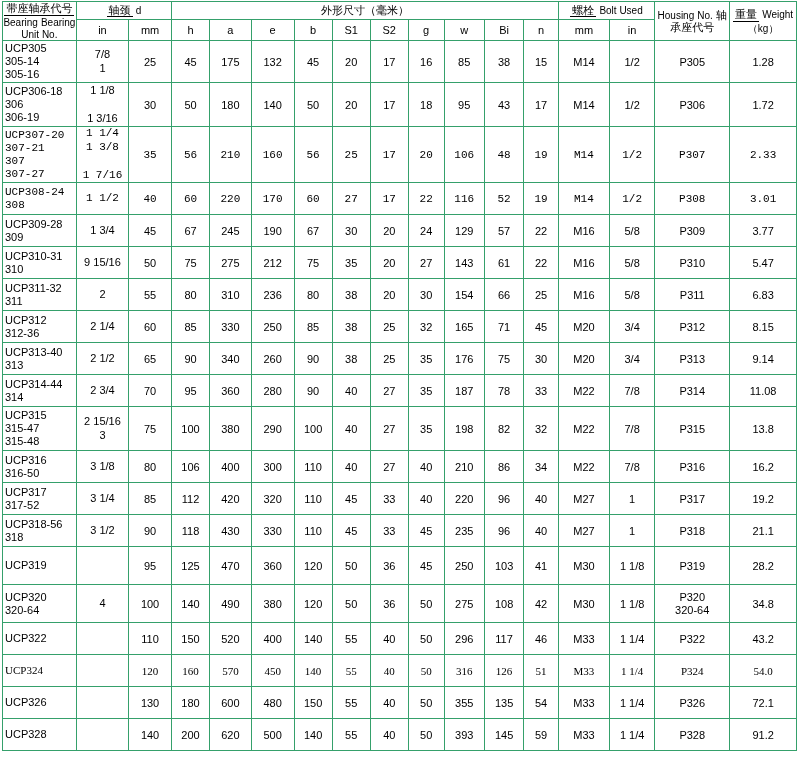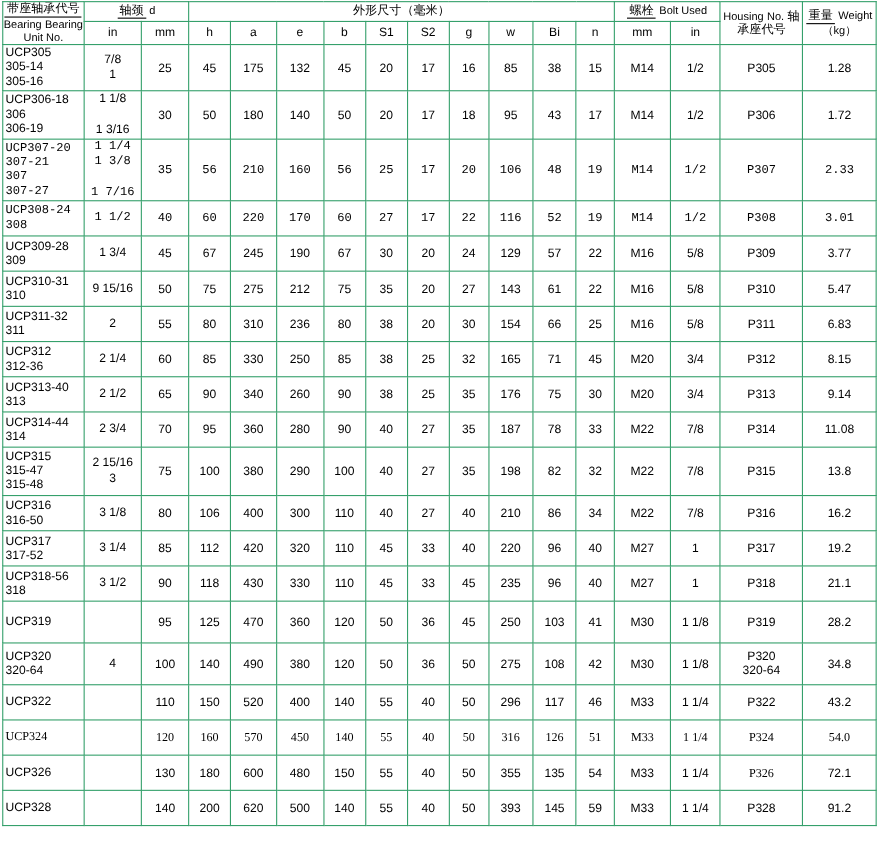"P326" span { font-family: Liberation Serif, serif -> none }
